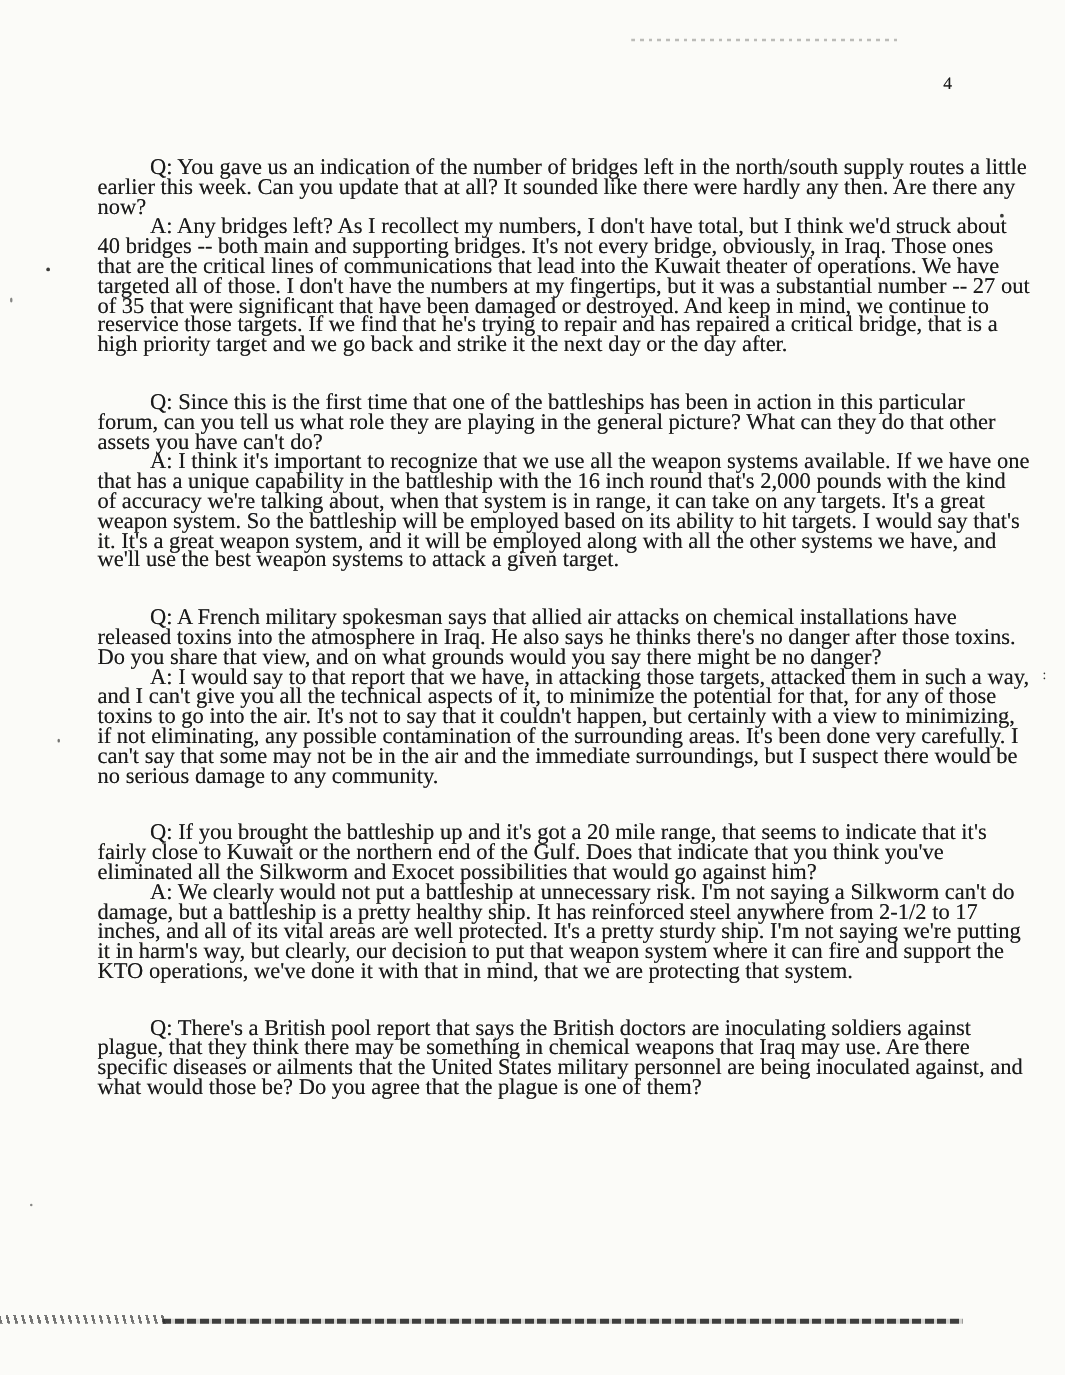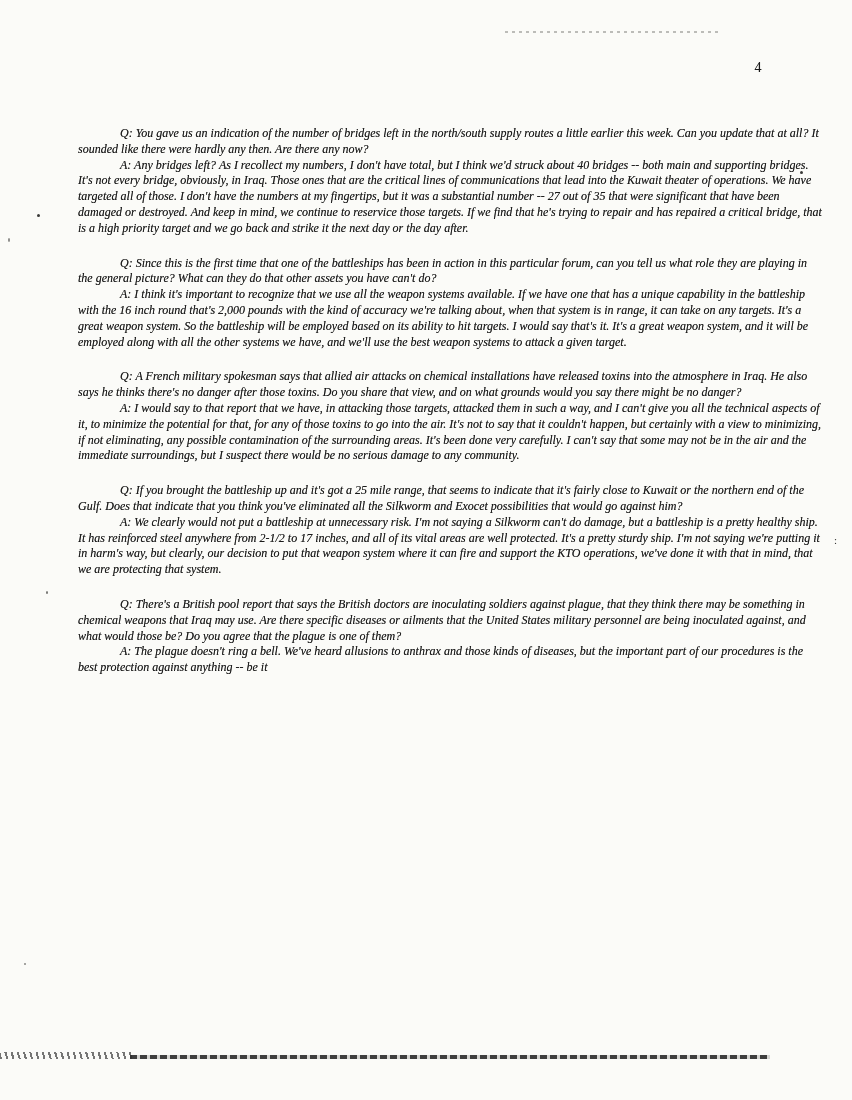"Q: You gave us an" .content { font-size: 12px -> 18px; font-style: italic -> none }
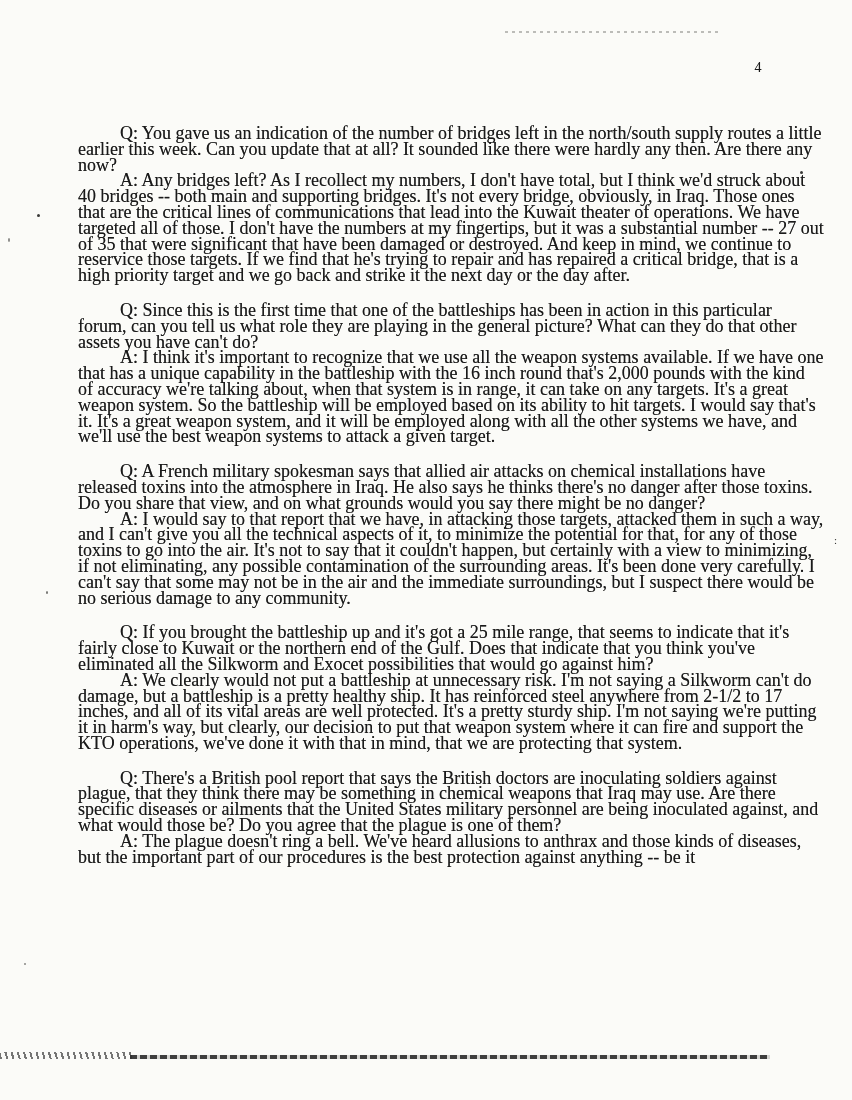"Q: Since this is the" .para.question { margin-top: 19px -> 30px }
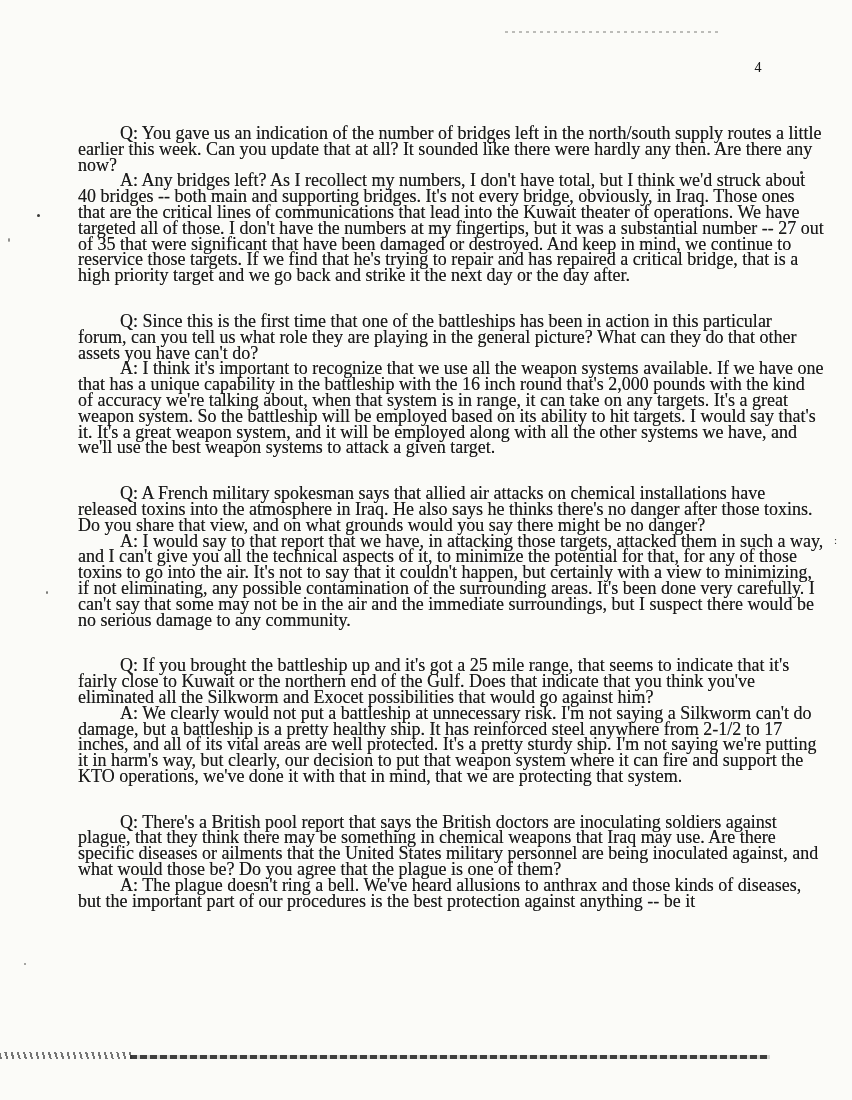"Q: If you brought the" p.para { text: 25 -> 20 }
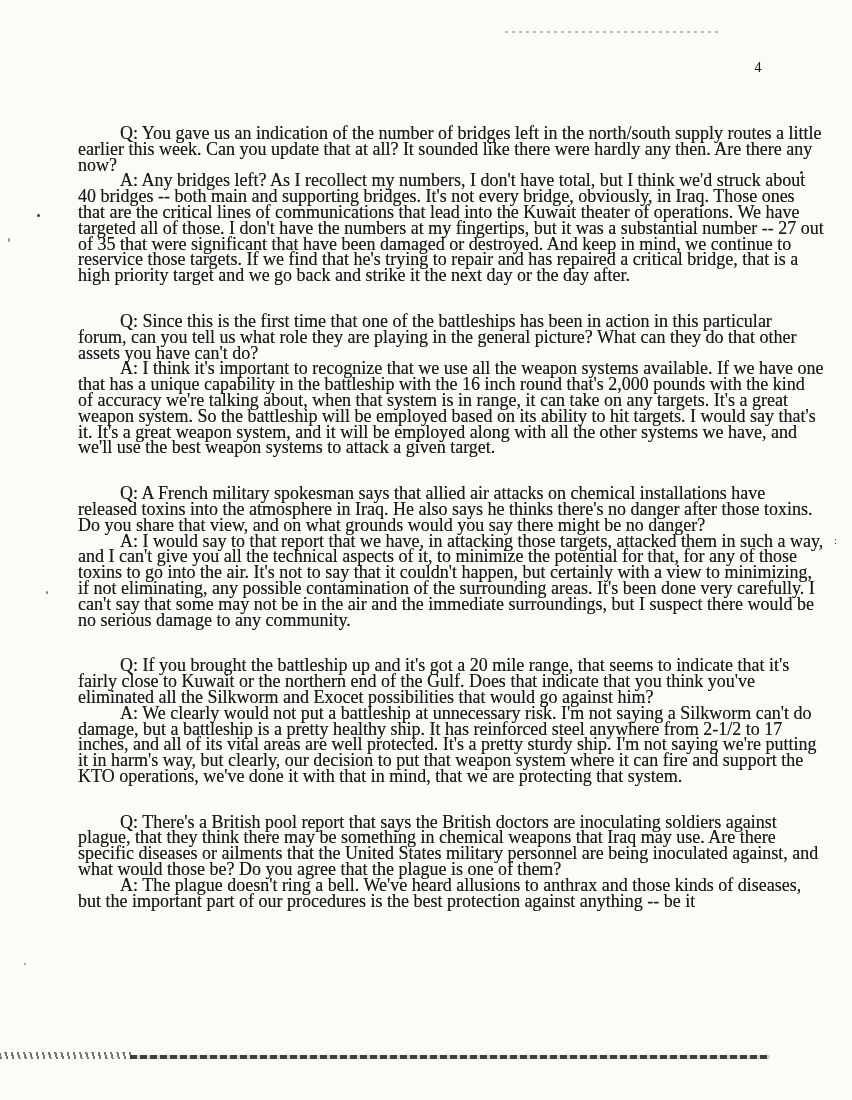"A: The plague doesn't ring" p.para { html: <p>A: The plague doesn't ring a bell. We've heard allusions to anthrax and those kinds of diseases, but the important part of our procedures is the best protection against anything -- be it</p> -> none }
